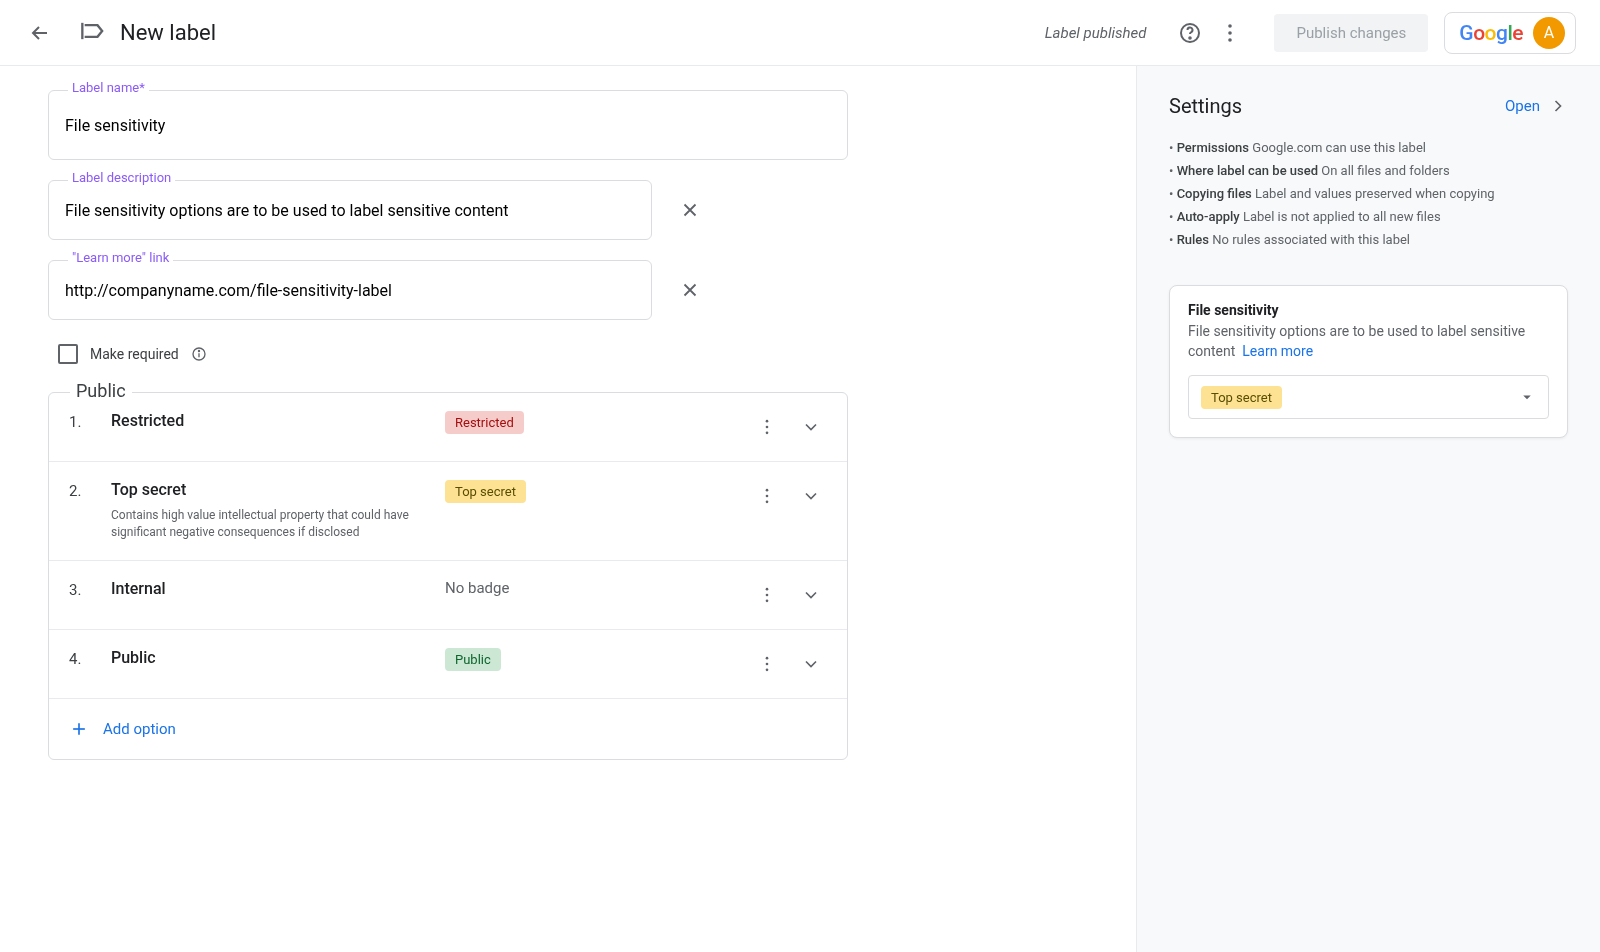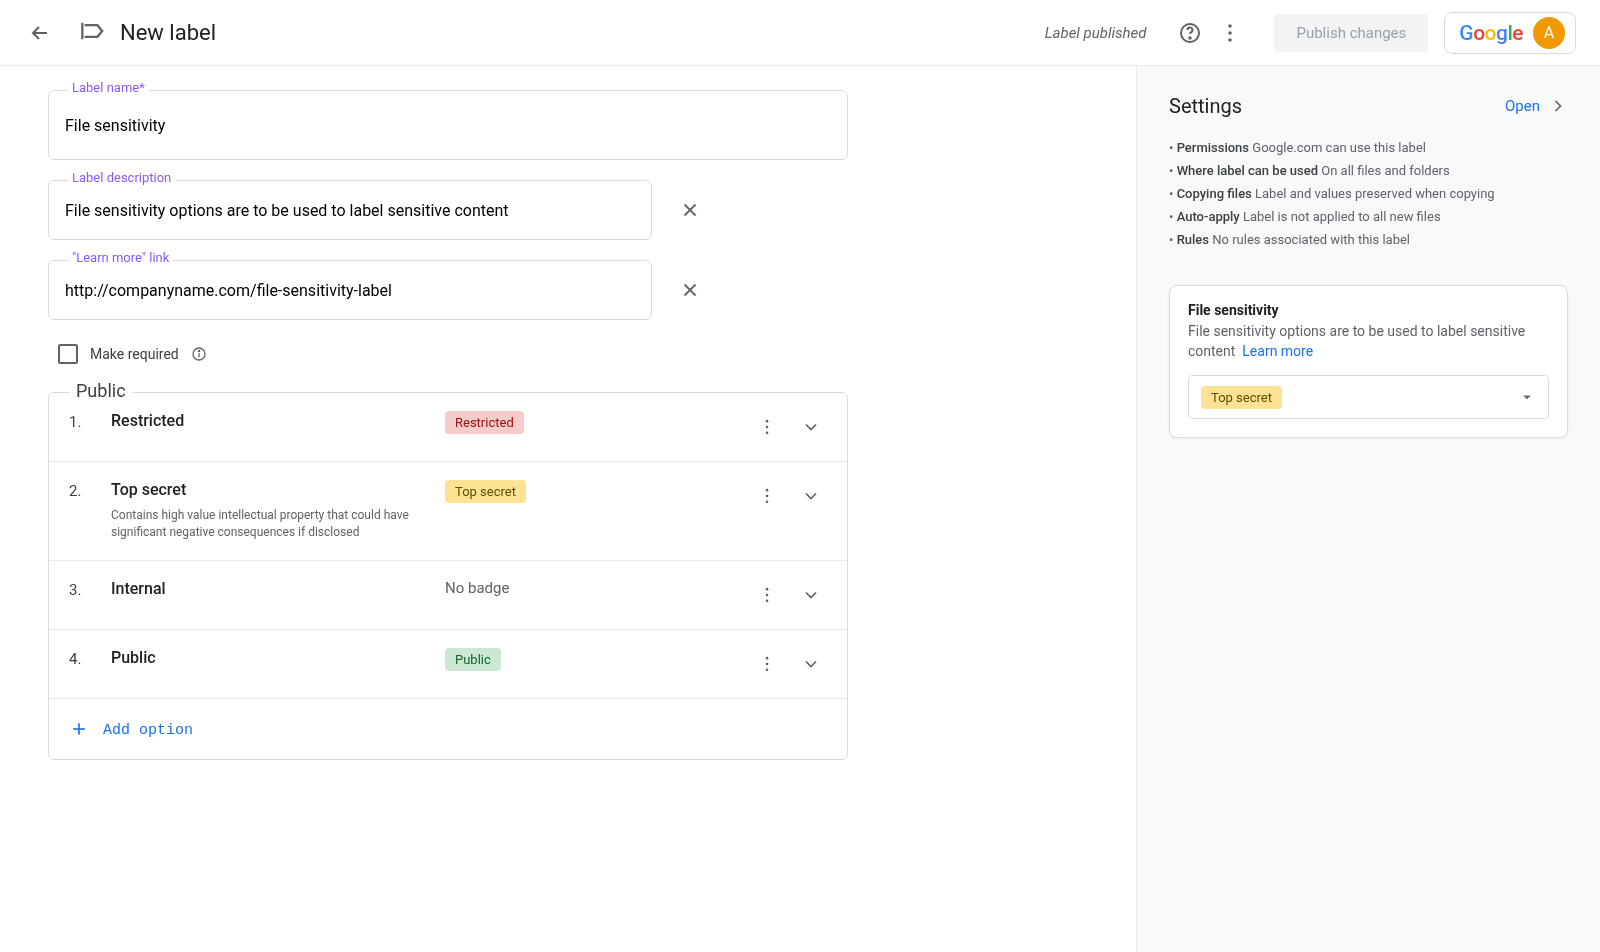"Add option" .add-row { align-items: flex-end -> center; font-family: Liberation Mono, monospace -> none }
